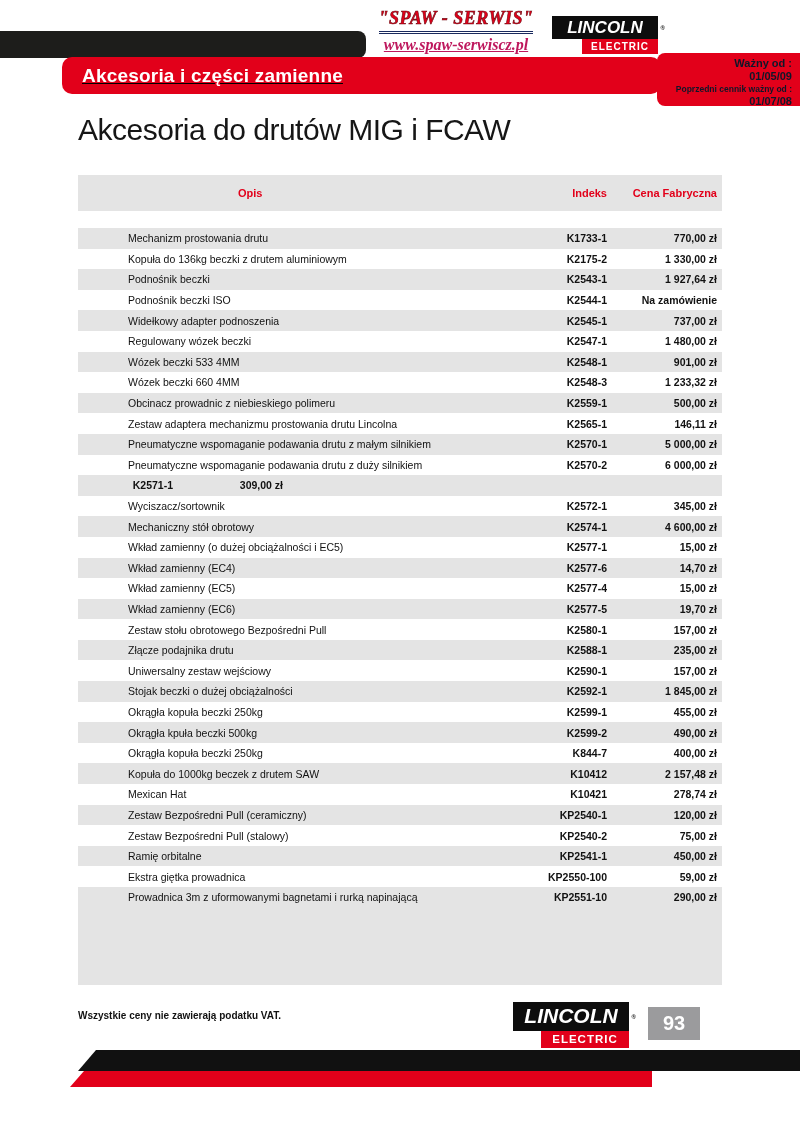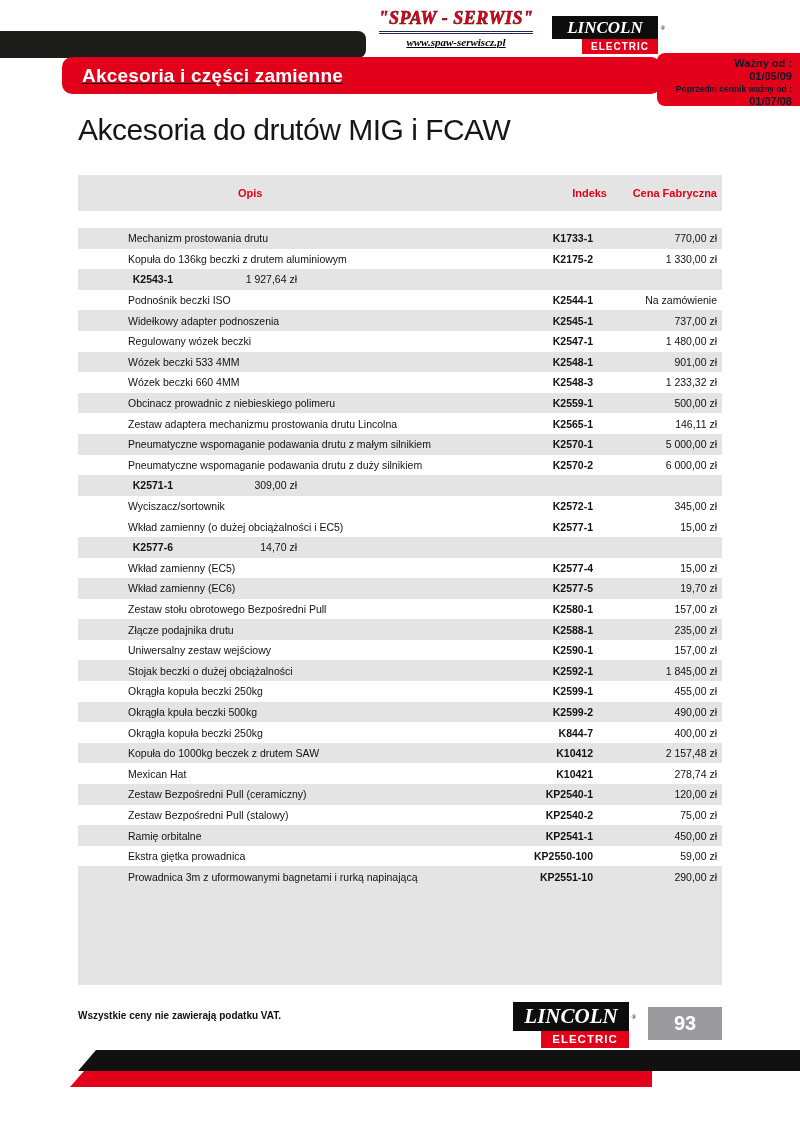"LINCOLN" .lincoln-logo .ln-black { font-family: Liberation Serif, serif -> Liberation Sans, sans-serif }
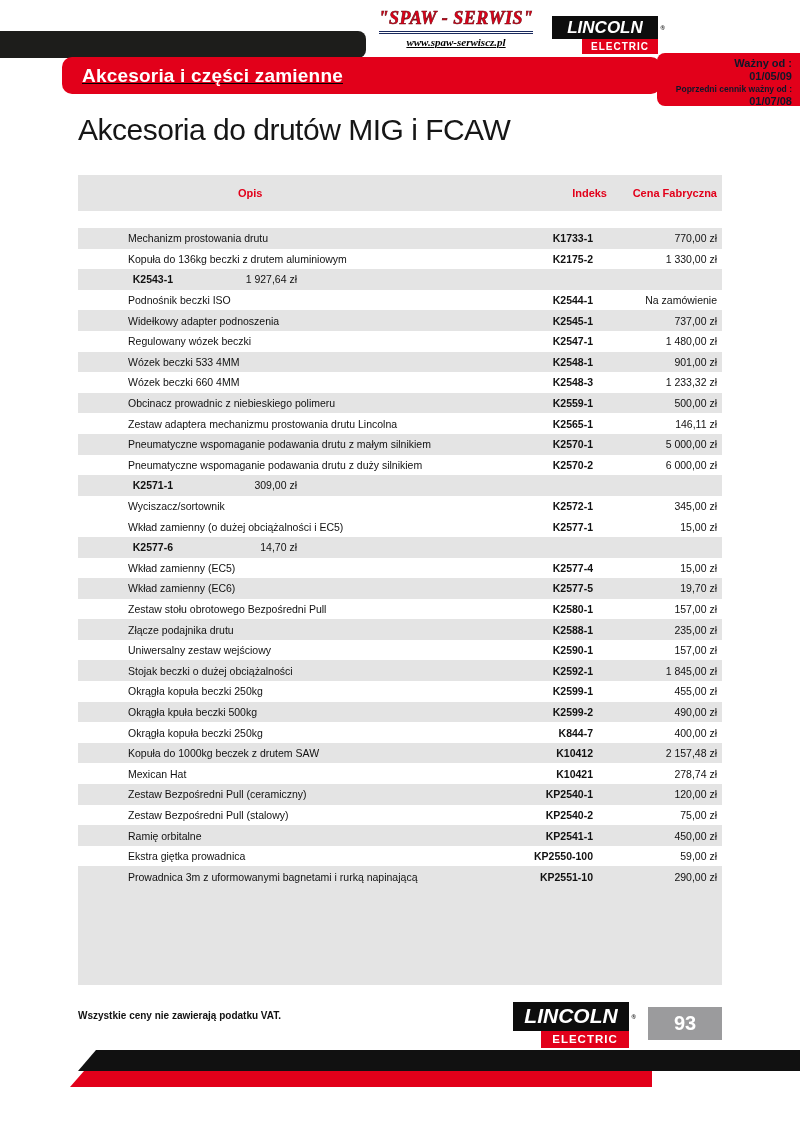"www.spaw-serwiscz.pl" .spaw-url { color: #000000 -> #be185d; font-size: 11px -> 16px }
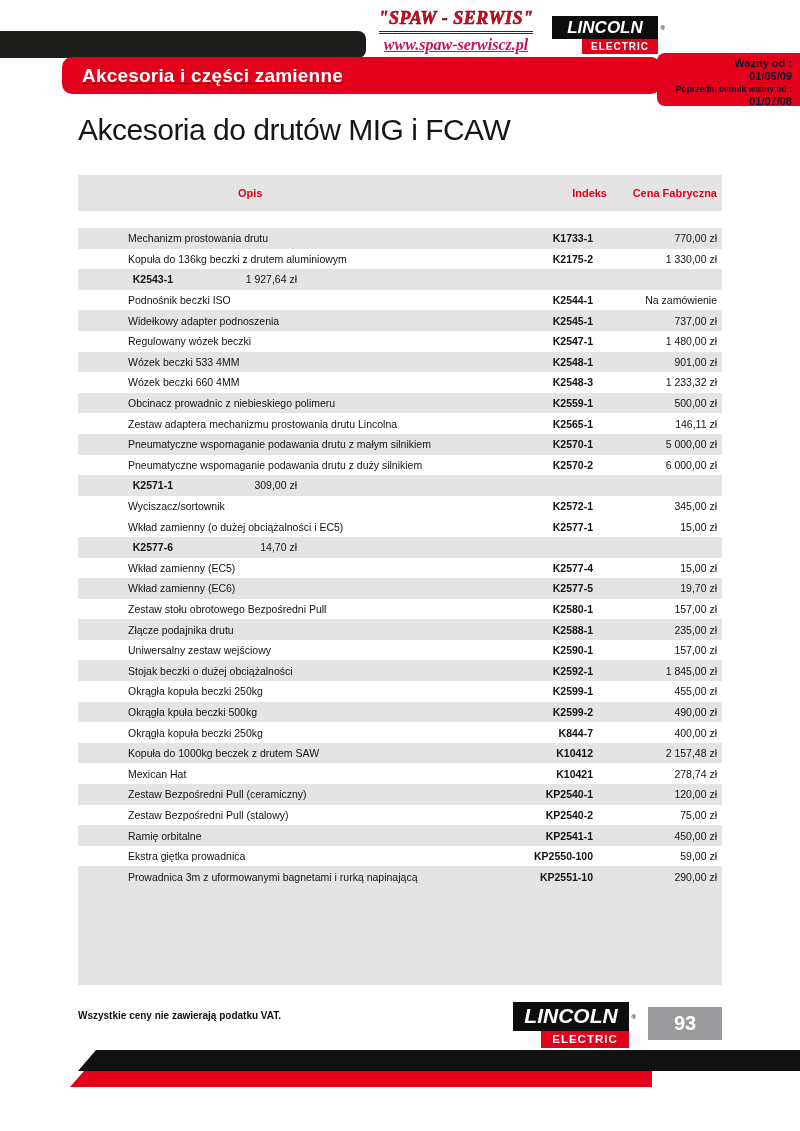"770,00 zł" .cell.cena { font-weight: normal -> bold; width: 129px -> 115px }
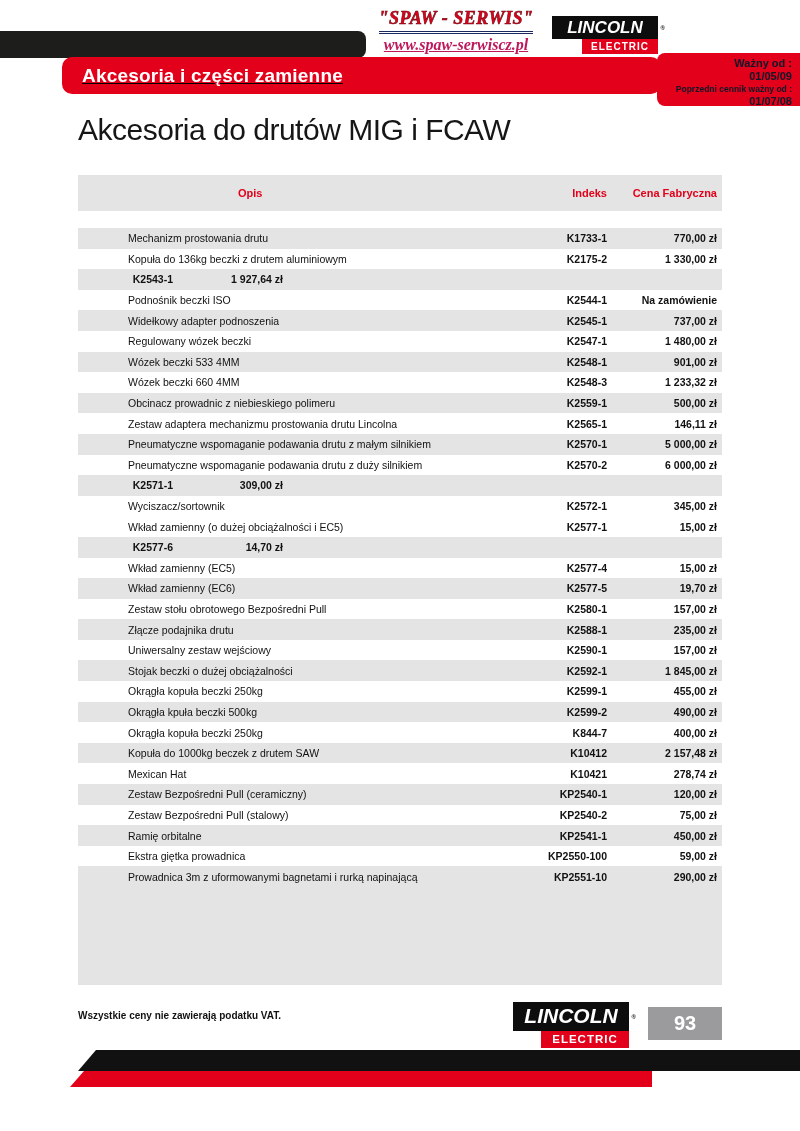"Podnośnik beczki" div.cell { html: none -> <div>Podnośnik beczki</div> }
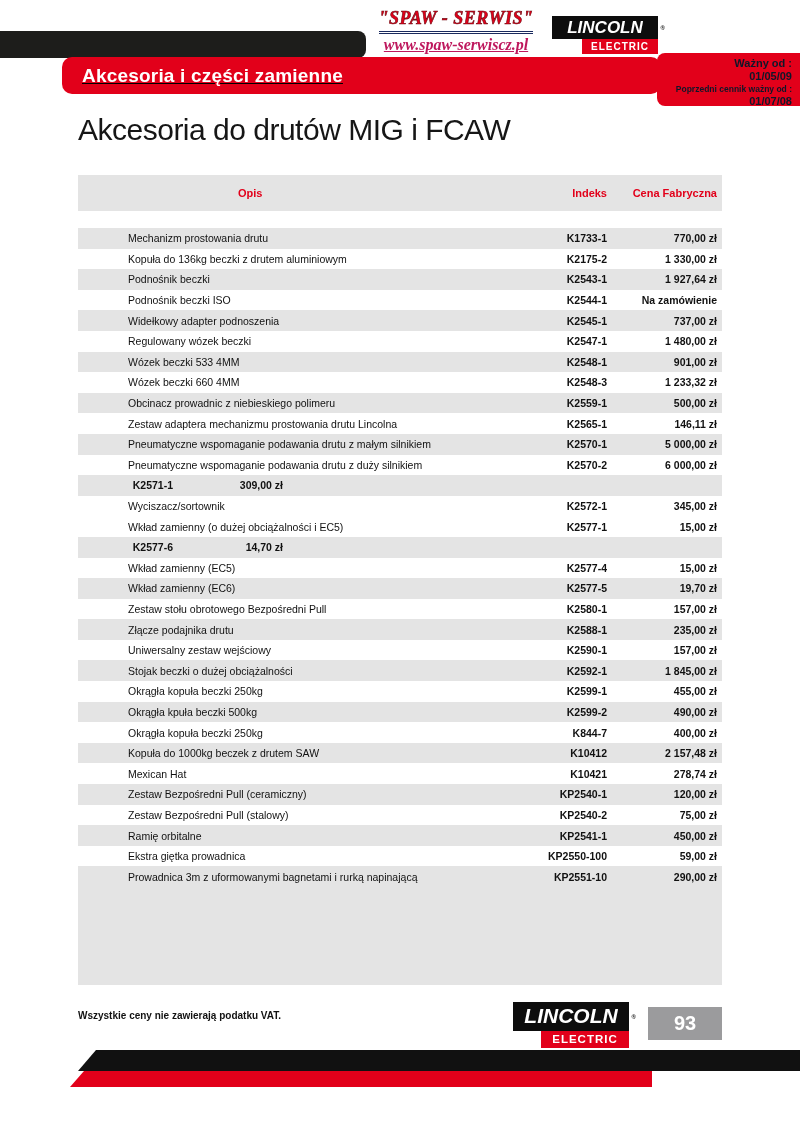"Mechaniczny stół obrotowy" div.row { html: none -> <div> <div>Mechaniczny stół obrotowy</div> <div>K2574-1</div> <div>4 600,00 zł</div> </div> }
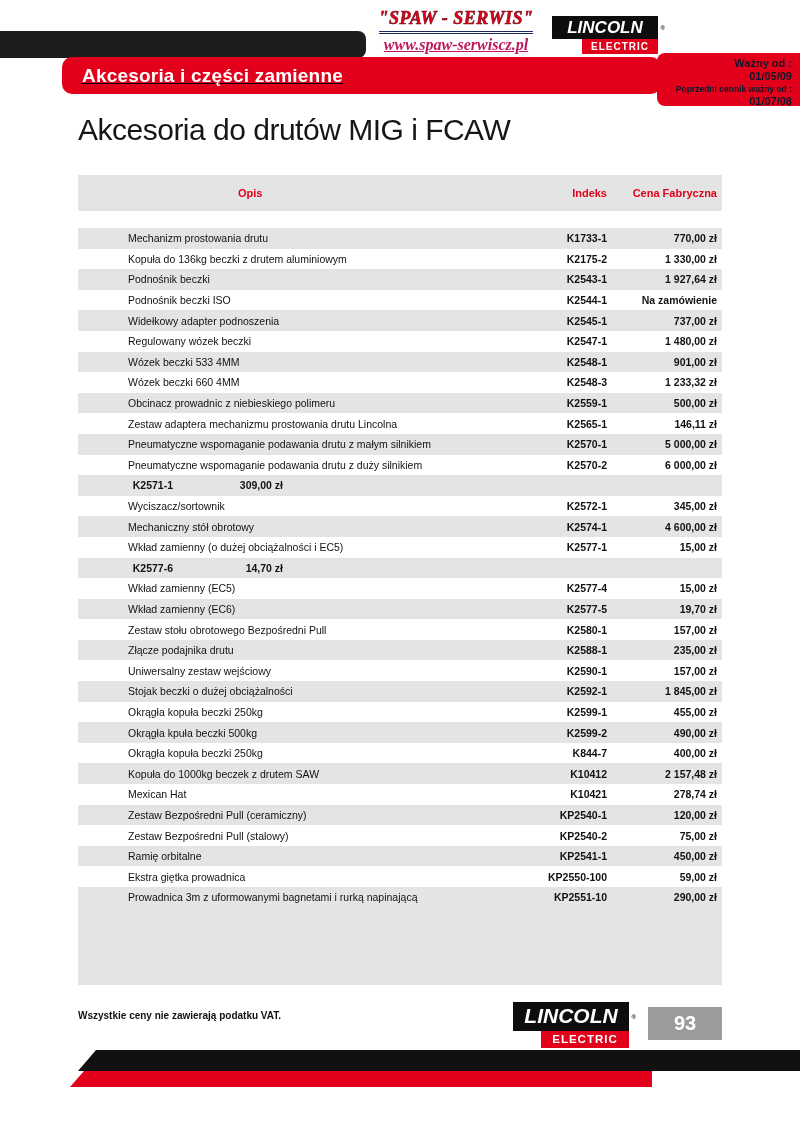"Wkład zamienny (EC4)" div.cell { html: none -> <div>Wkład zamienny (EC4)</div> }
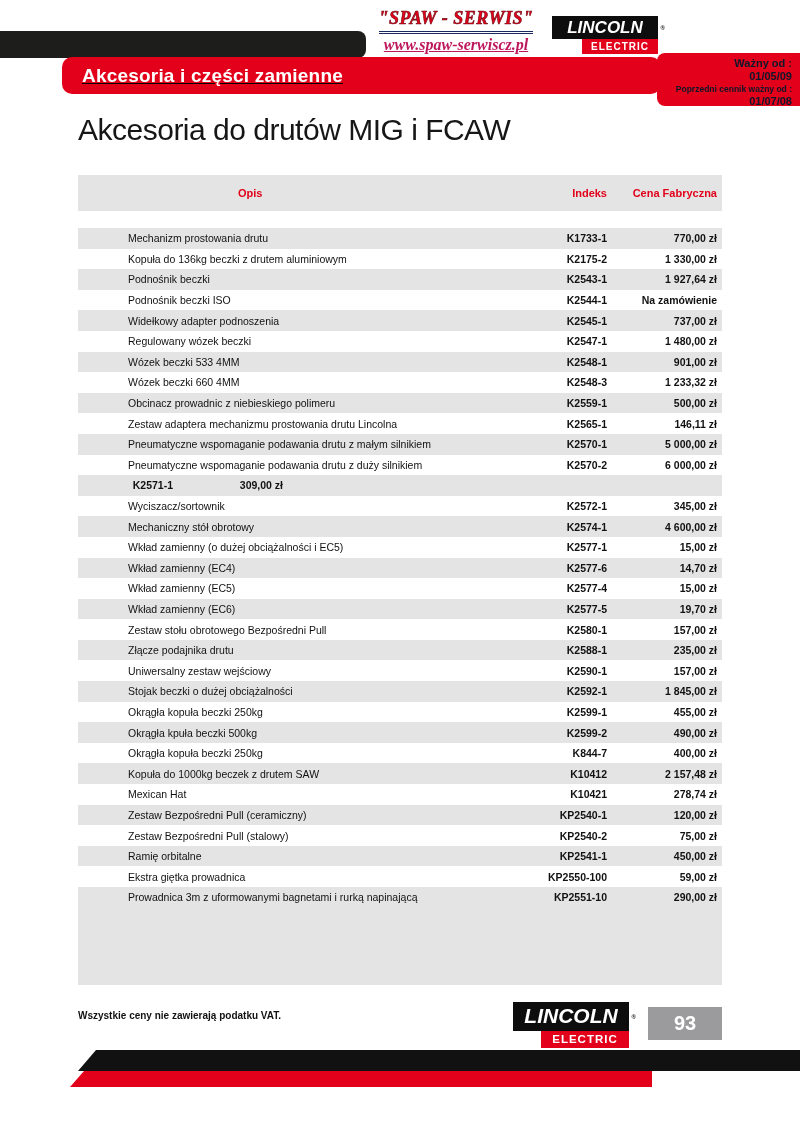"93" .page-number { width: 74px -> 52px }
